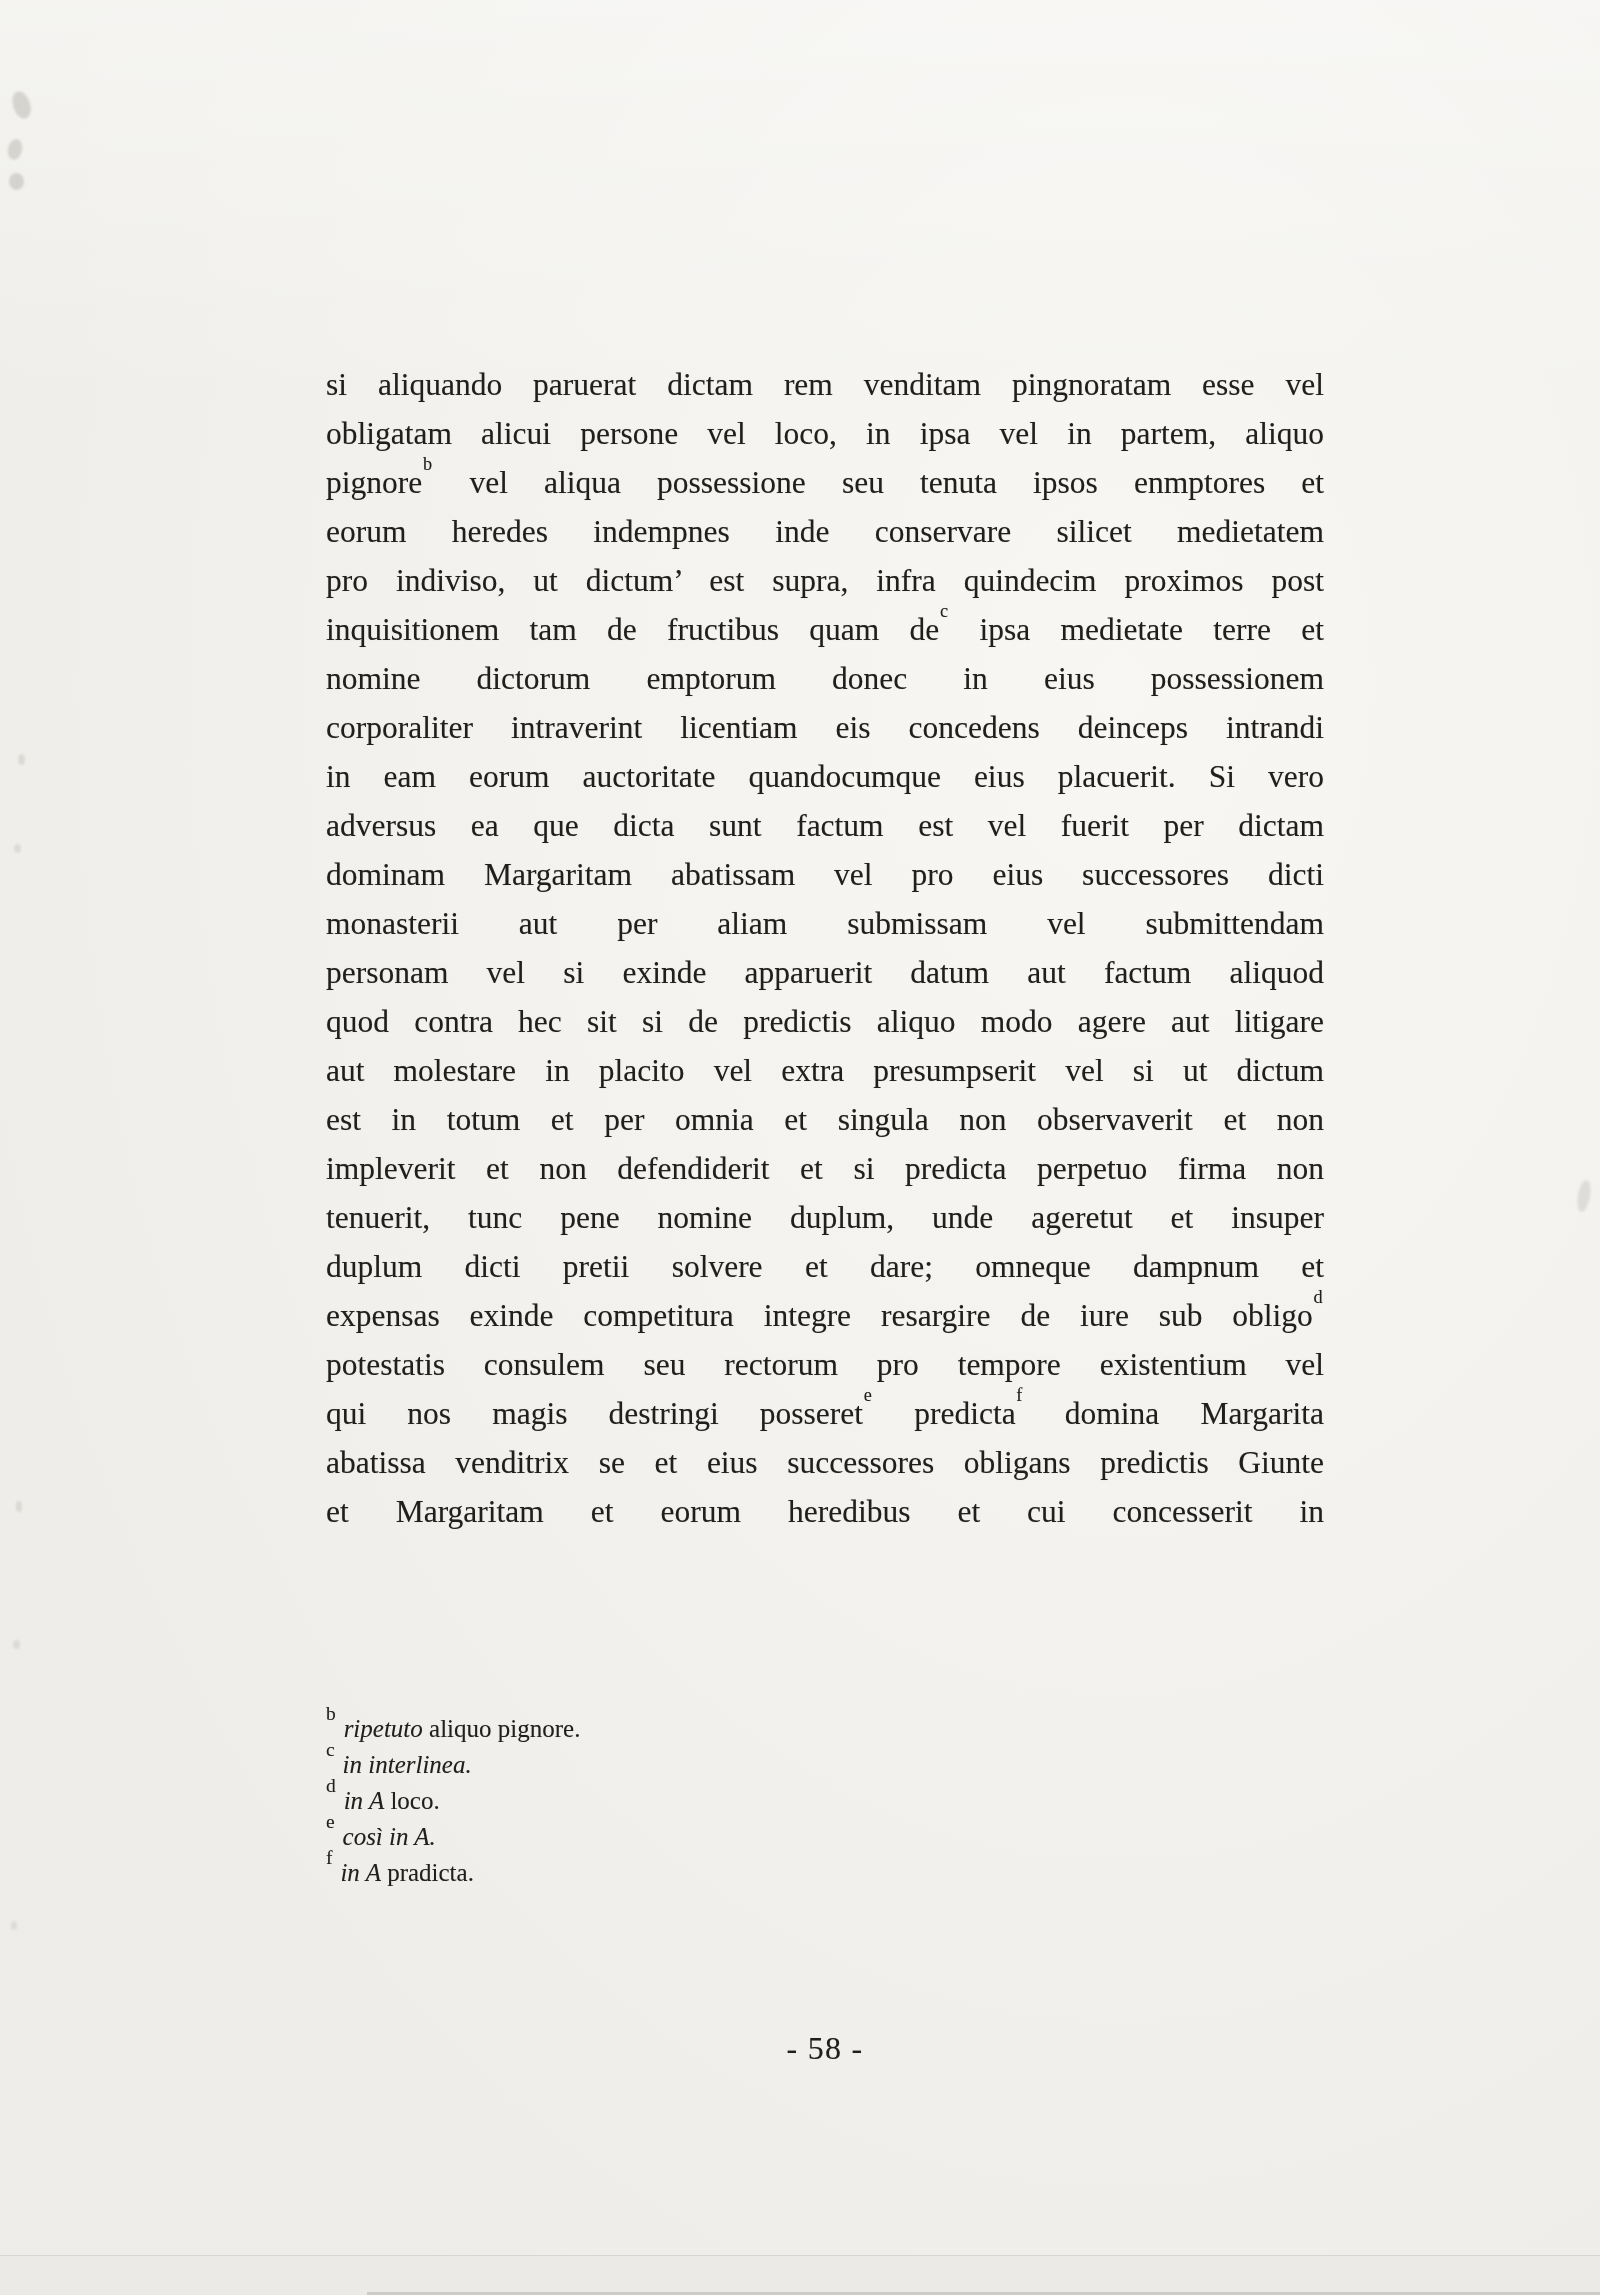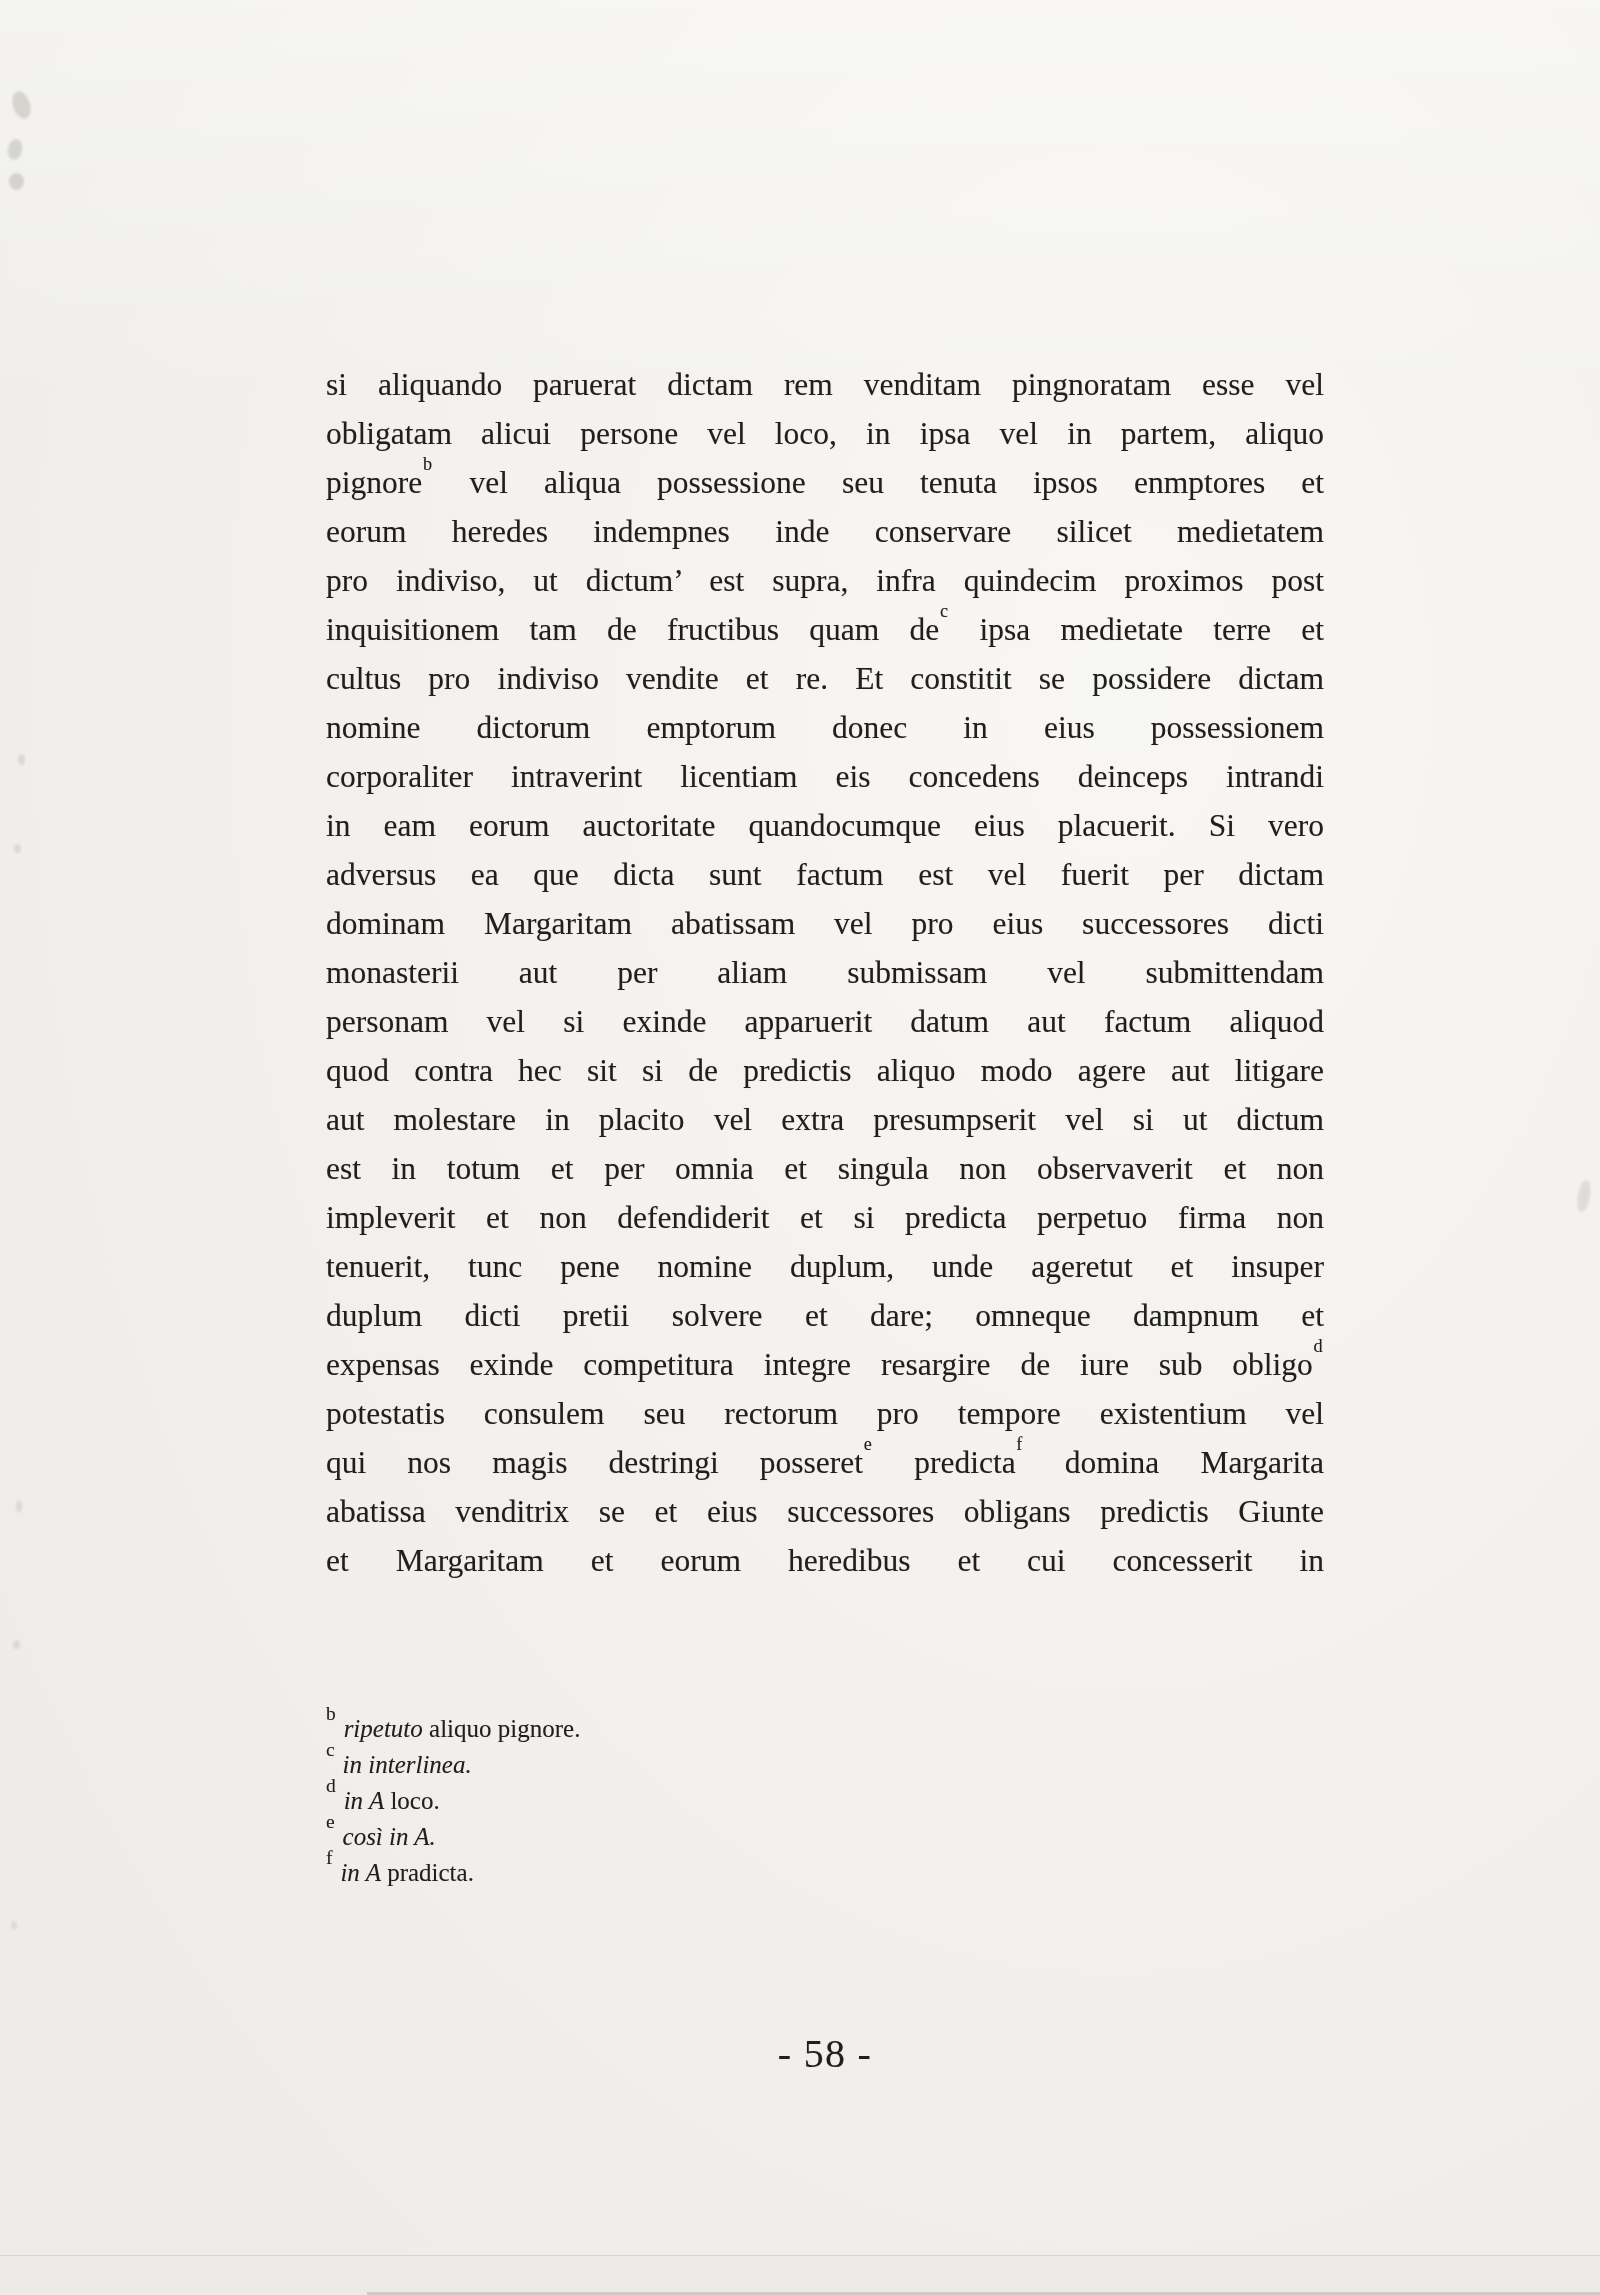"cultus pro indiviso vendite et" div.line { html: <div>cultus pro indiviso vendite et re. Et constitit se possidere dictam</div> -> none }
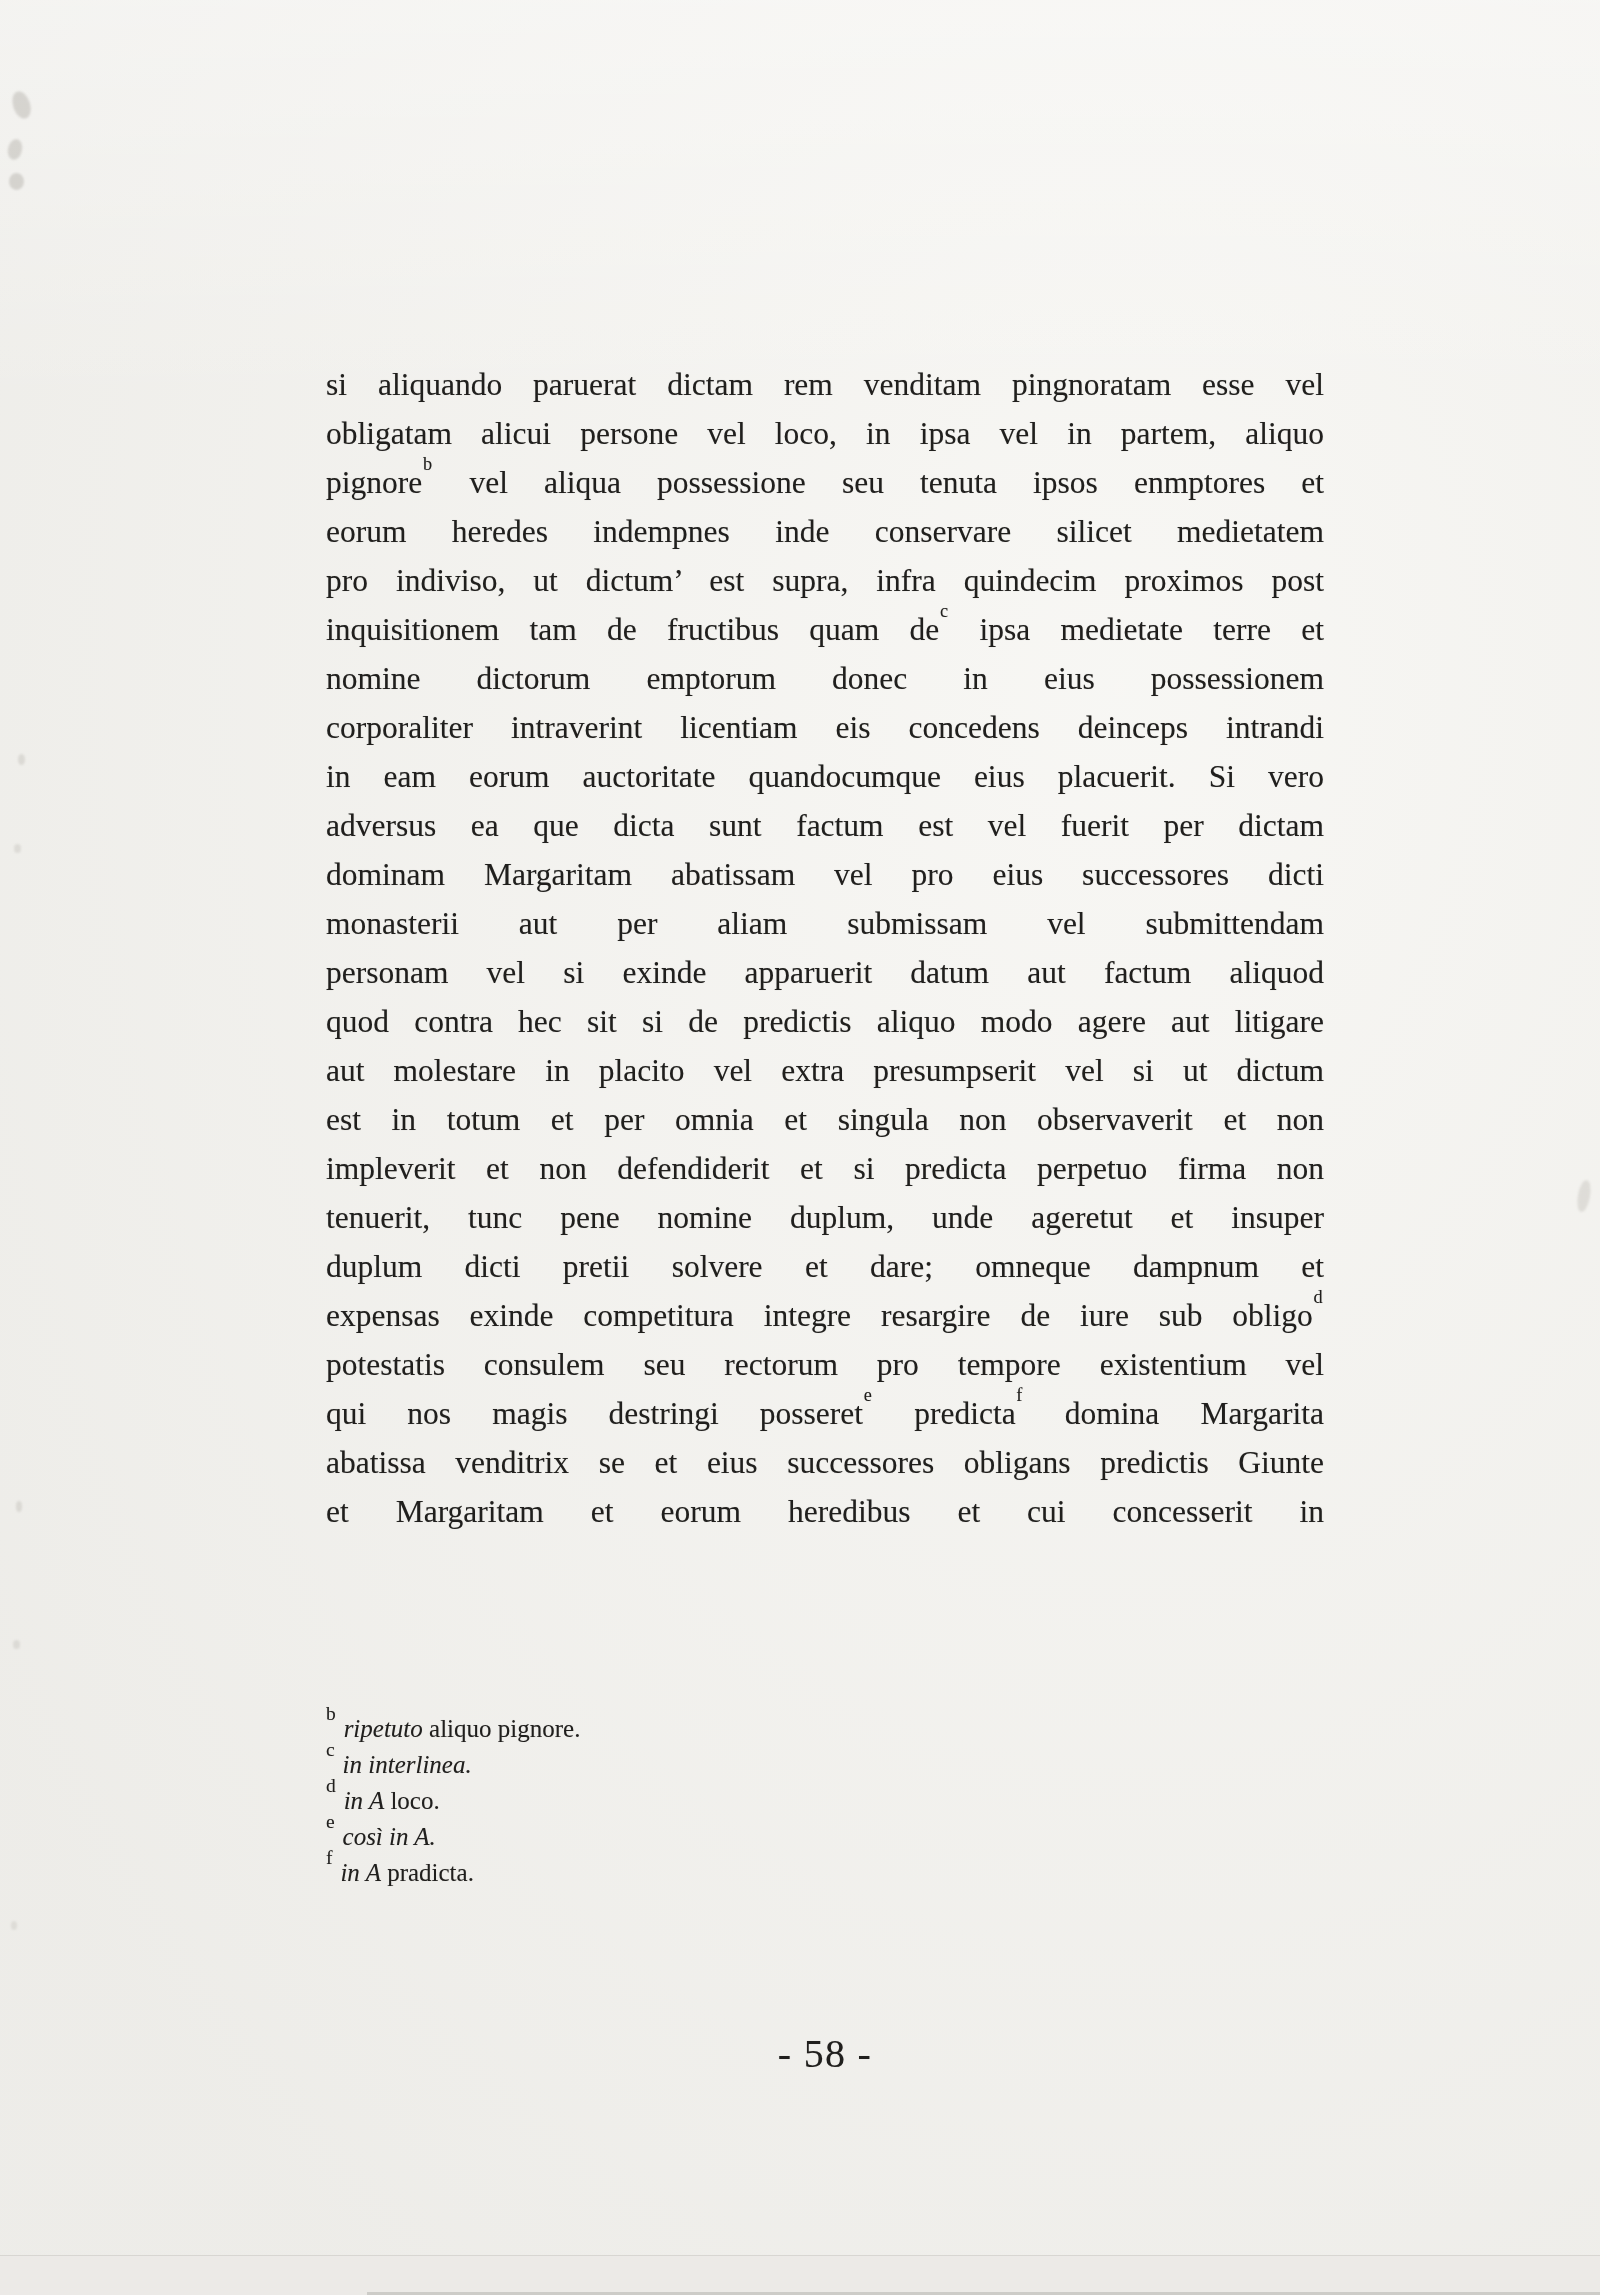"- 58 -" .page-number { font-size: 40px -> 32px }
